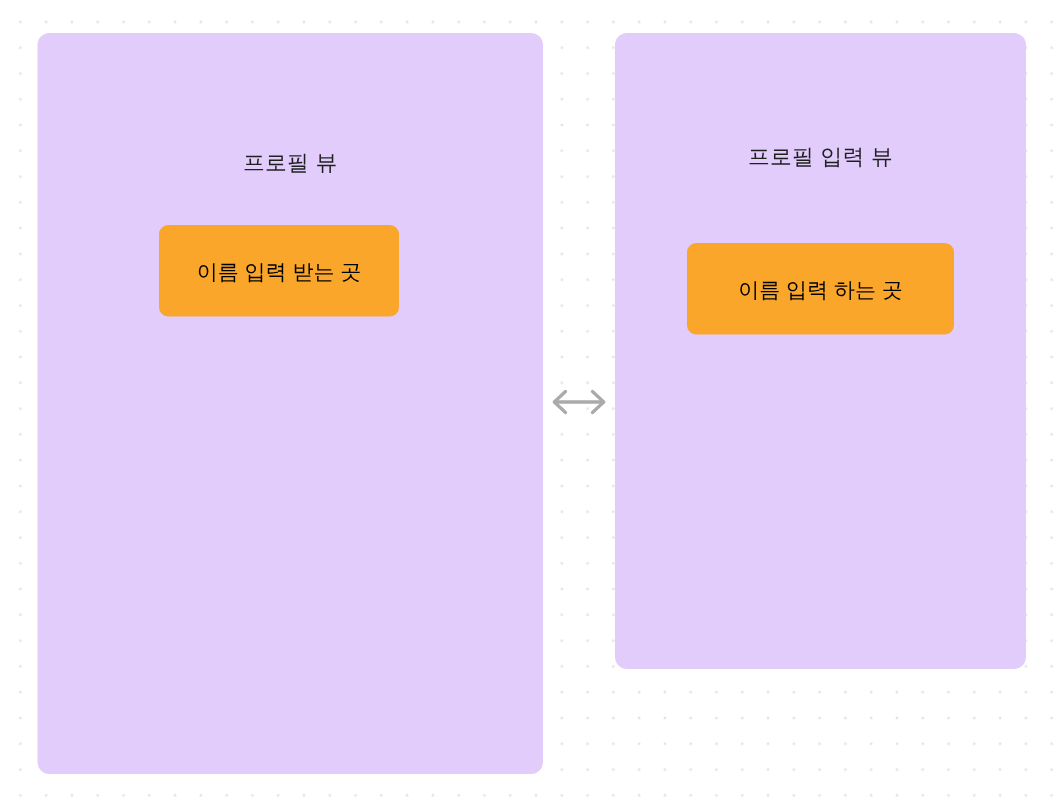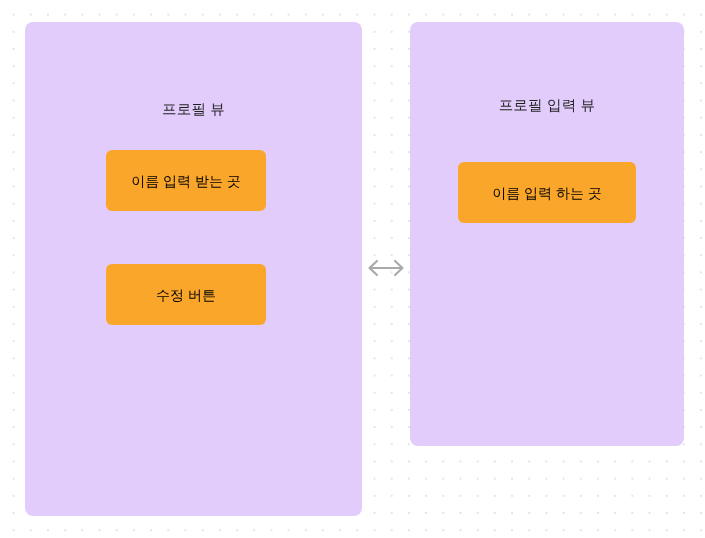"수정 버튼" div.node { html: <div> <span>수정 버튼</span> </div> -> none }
